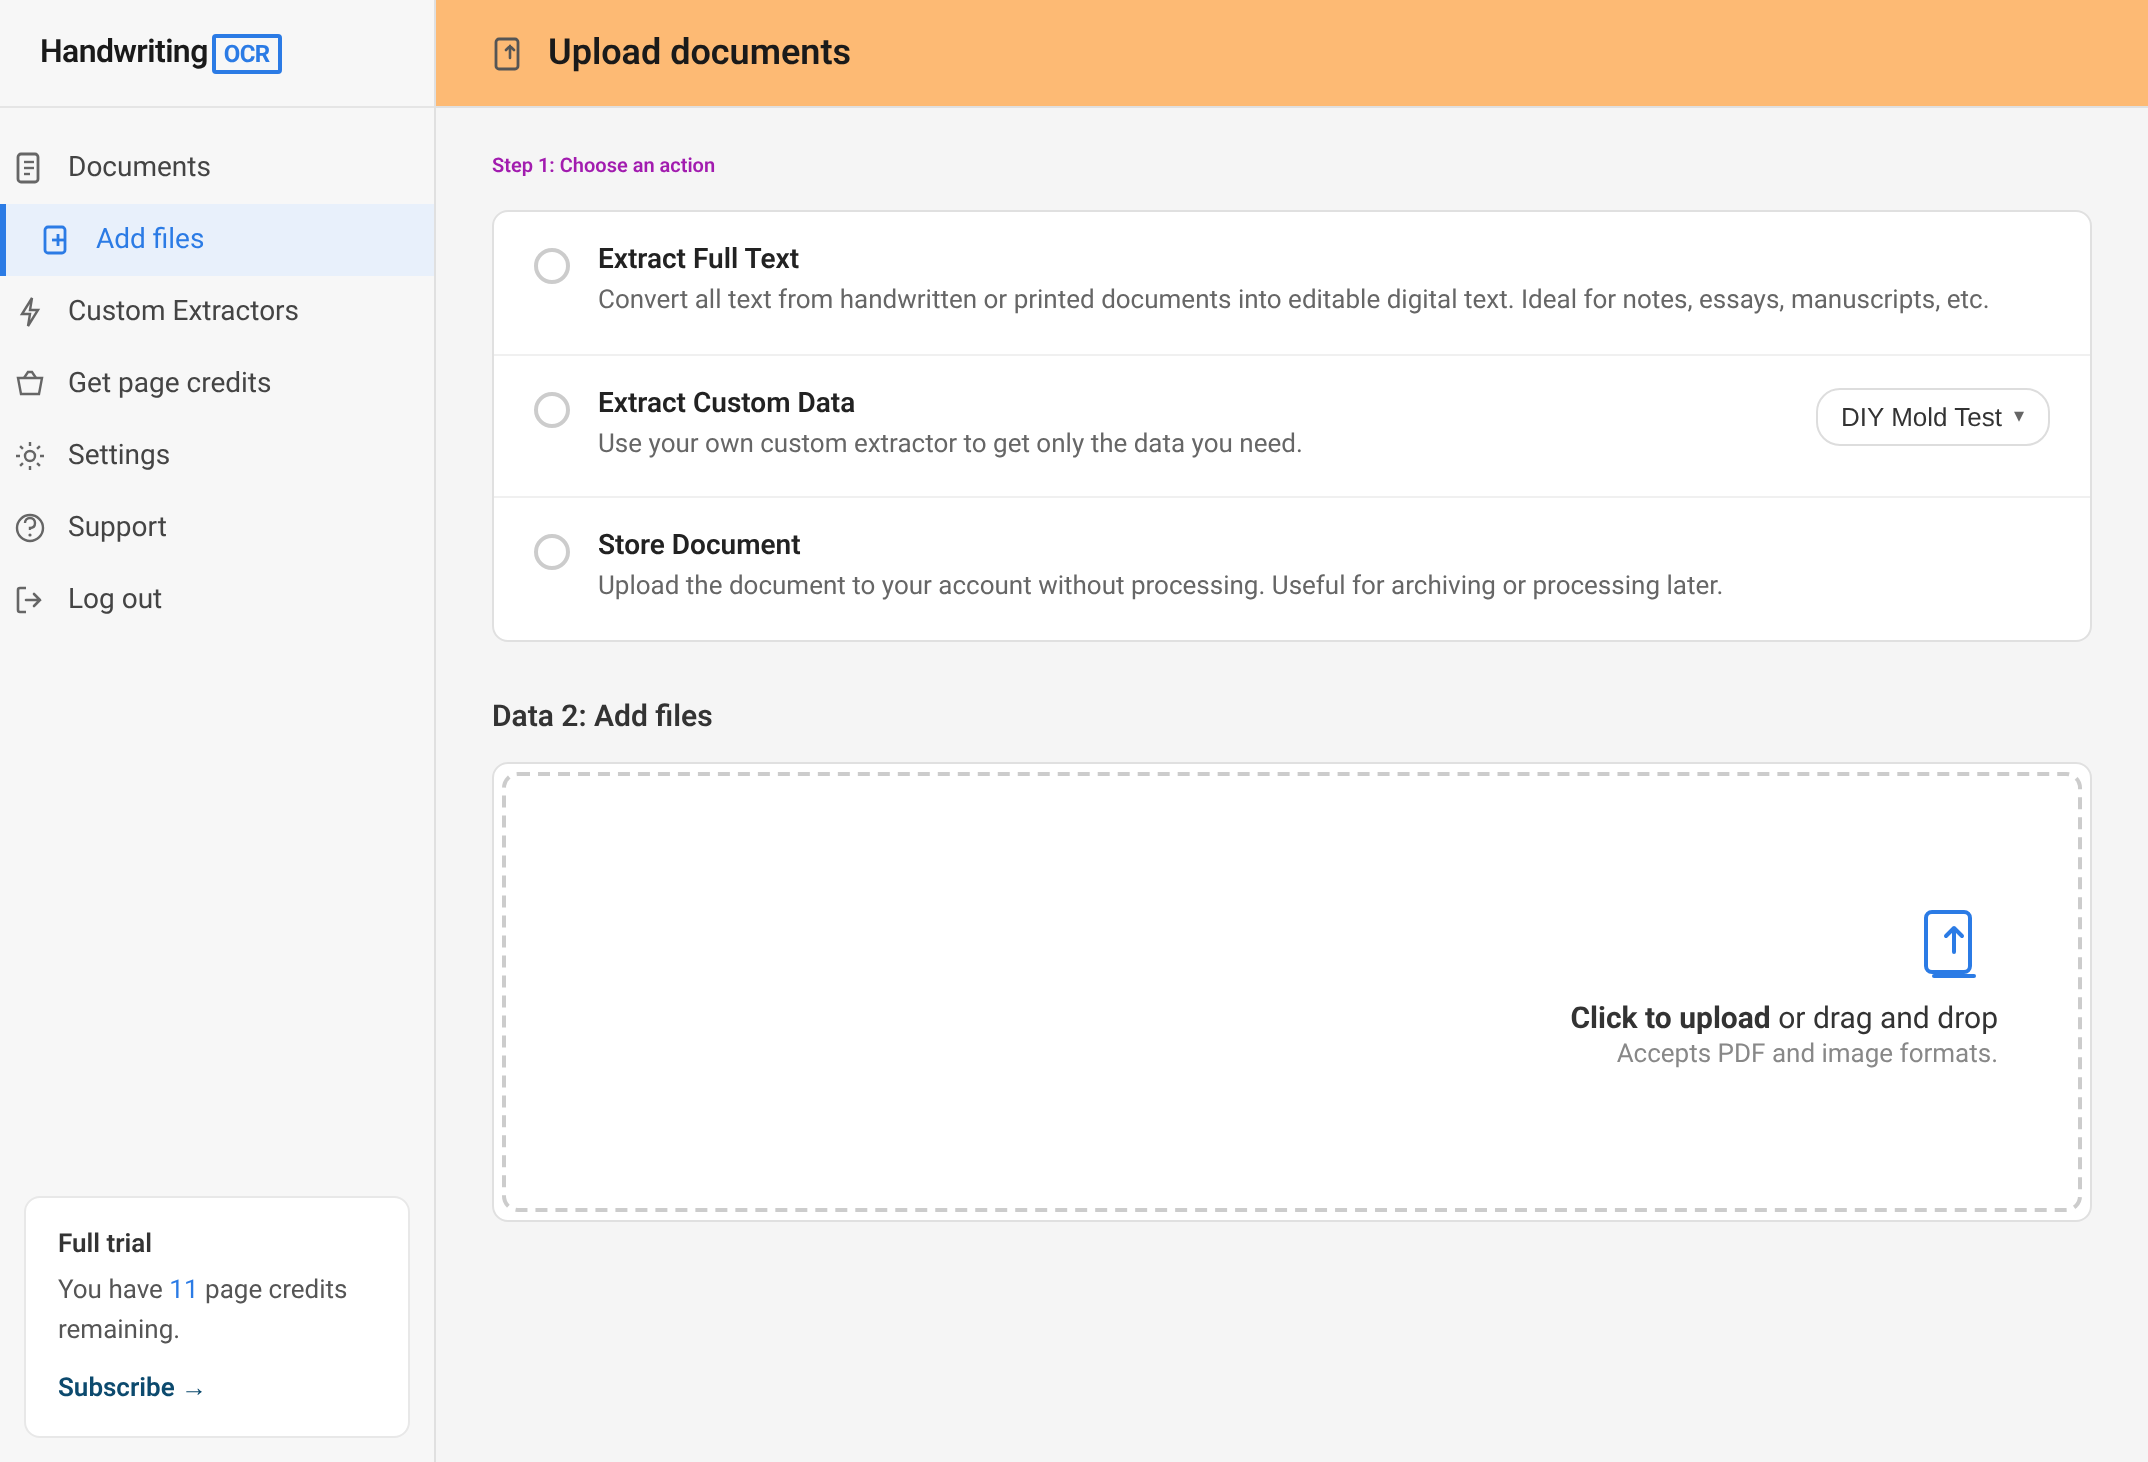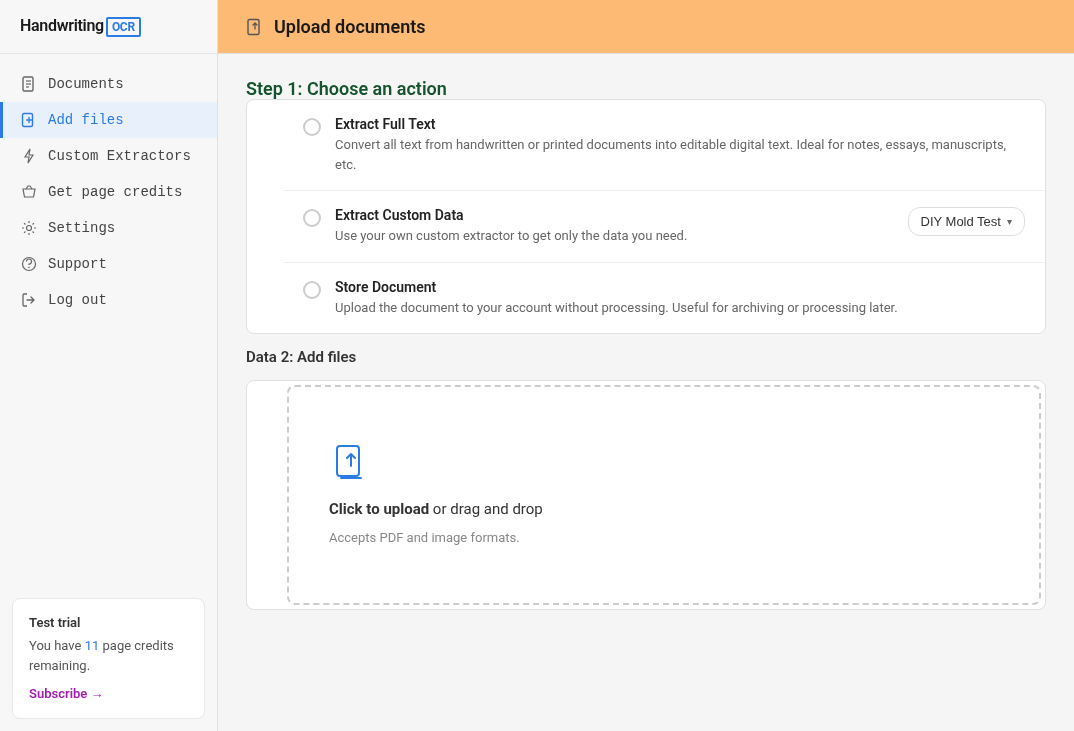"Documents" .nav-item { font-family: Liberation Mono, monospace -> none; padding: 9px 20px -> 9px 6px }
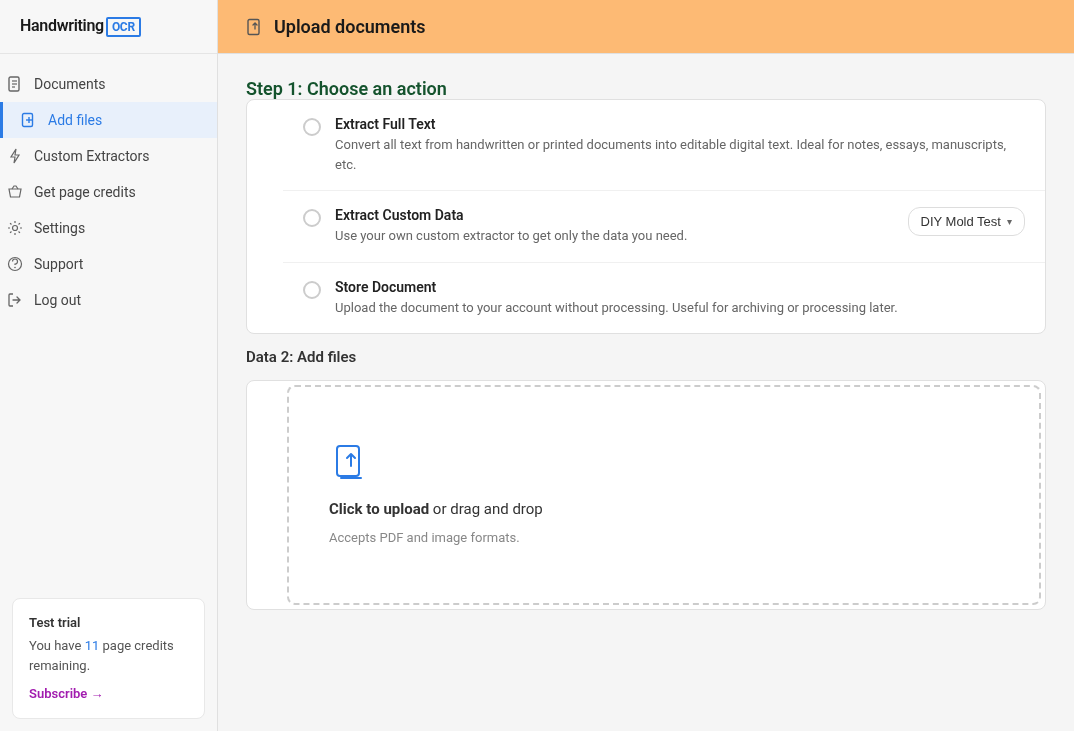"Step 1: Choose an action" .section-title { color: #14532d -> #a21caf; font-size: 18px -> 10px; margin-bottom: none -> 16px }
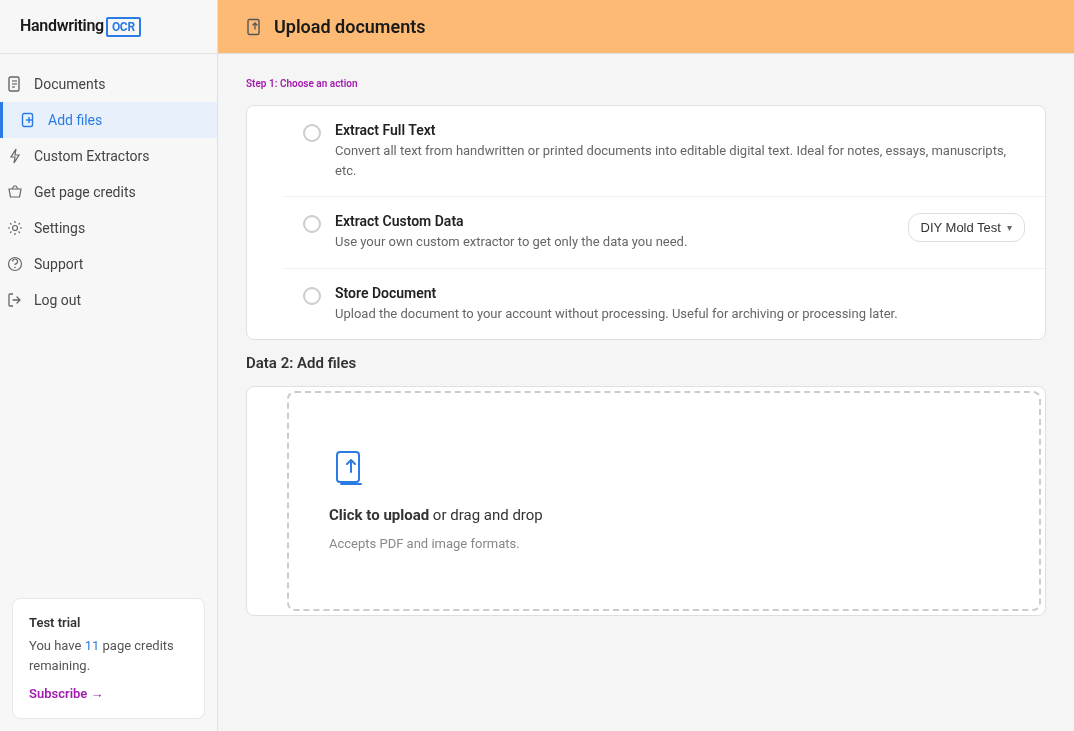"Extract Full Text" .options-container { margin-bottom: 14px -> 28px; padding-left: 36px -> none }
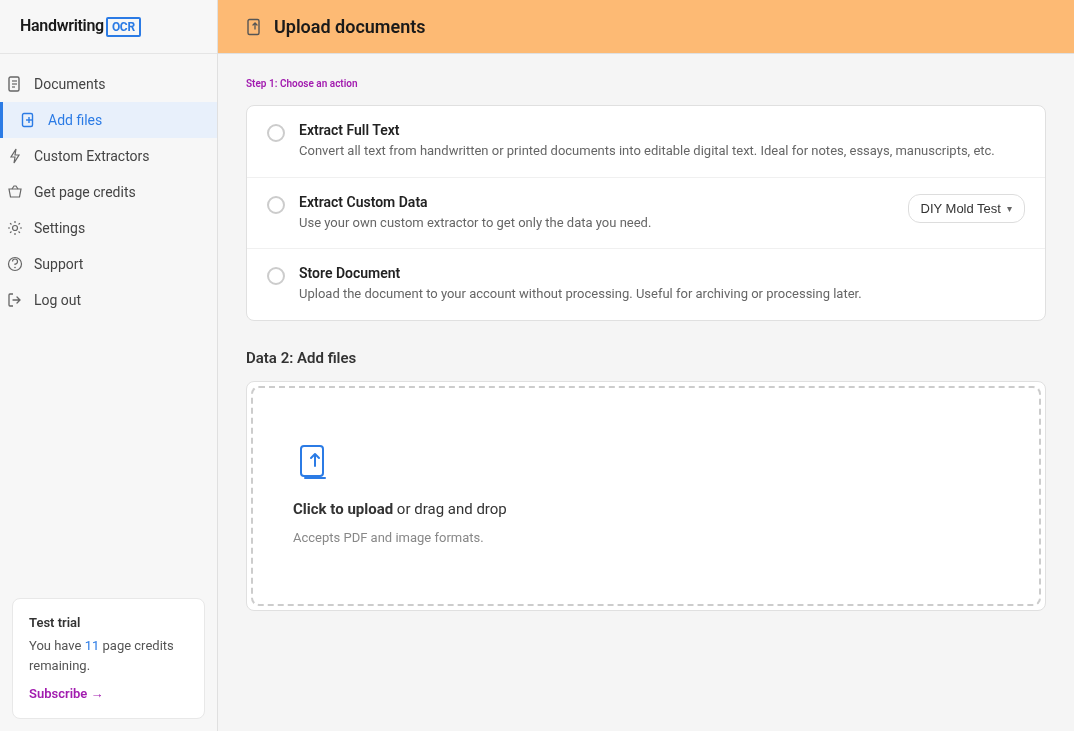"Click to upload or drag" .upload-area { align-items: flex-start -> flex-end; gap: 10px -> 0 }
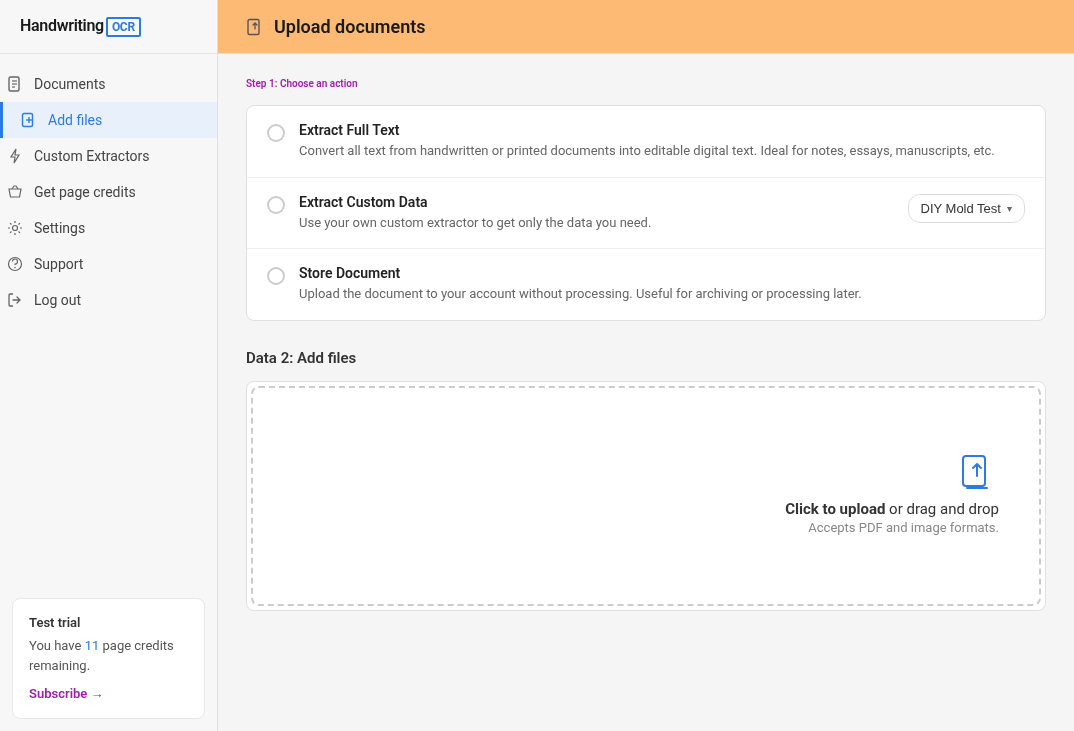"Test trial" div.free-trial-label { text: Test -> Full }
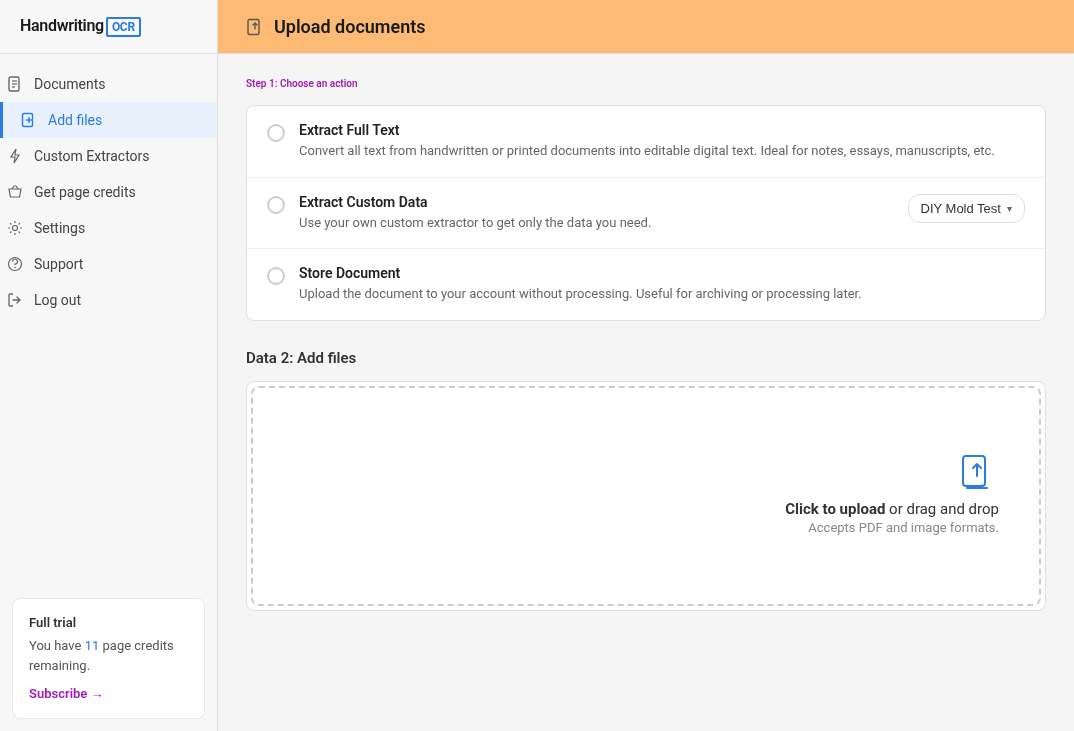"Subscribe →" .subscribe-link { color: #a21caf -> #0c4a6e }
